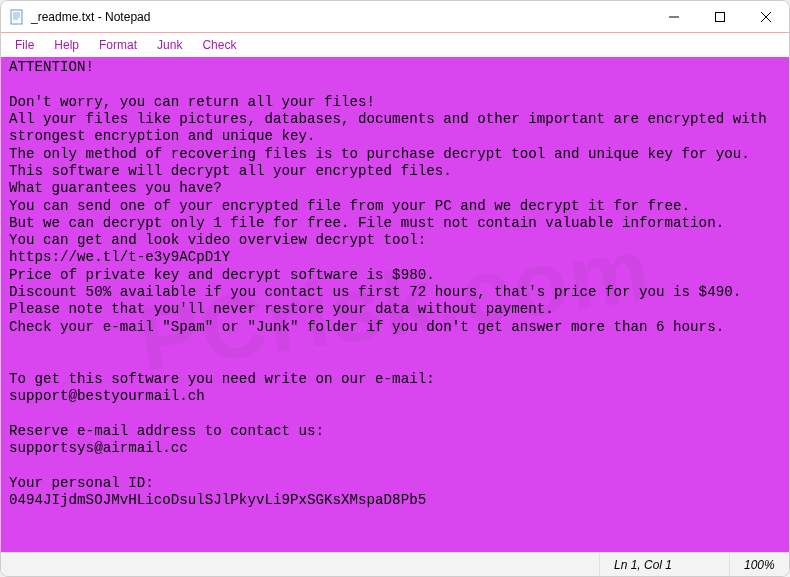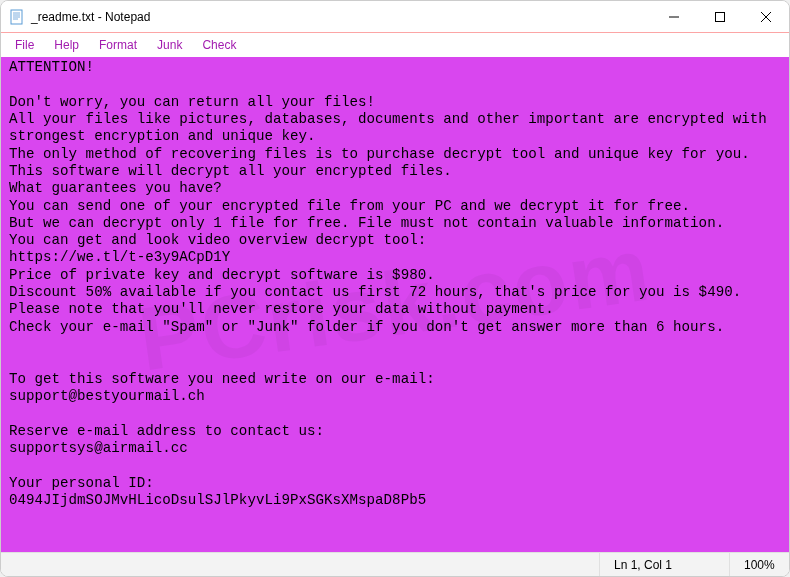"Ln 1, Col 1" .status-cell { font-style: none -> italic }
